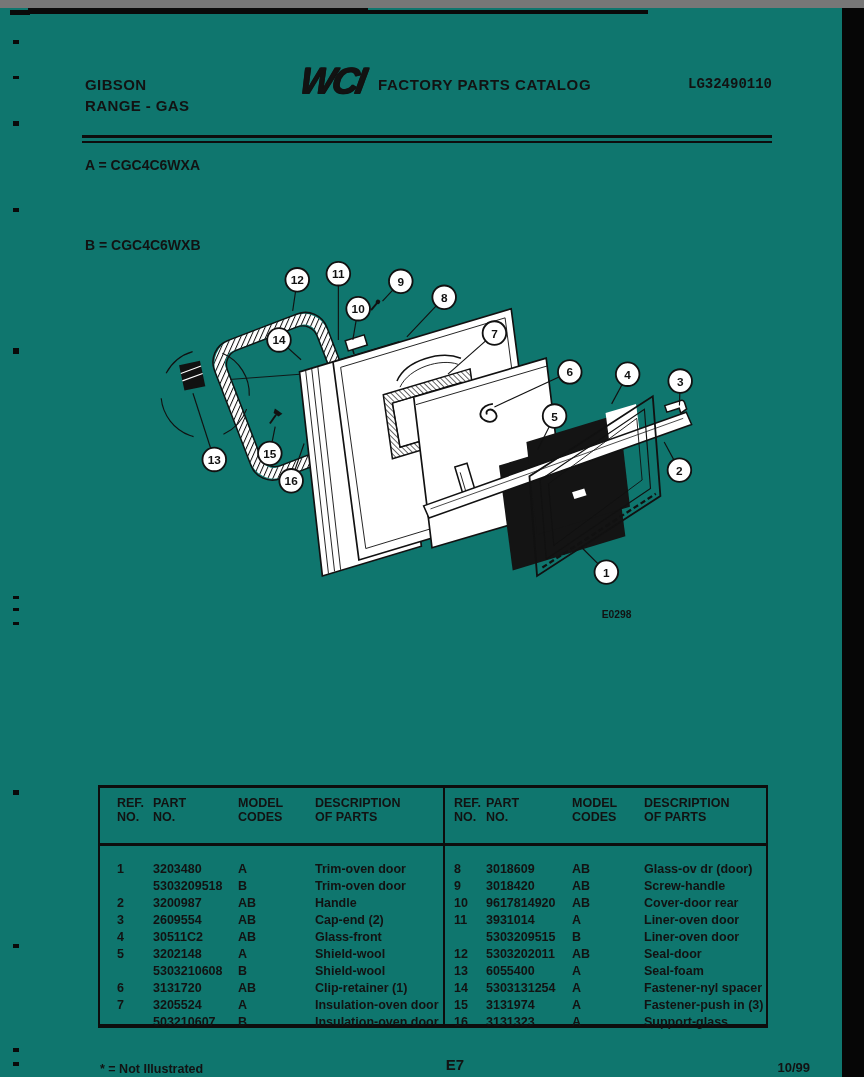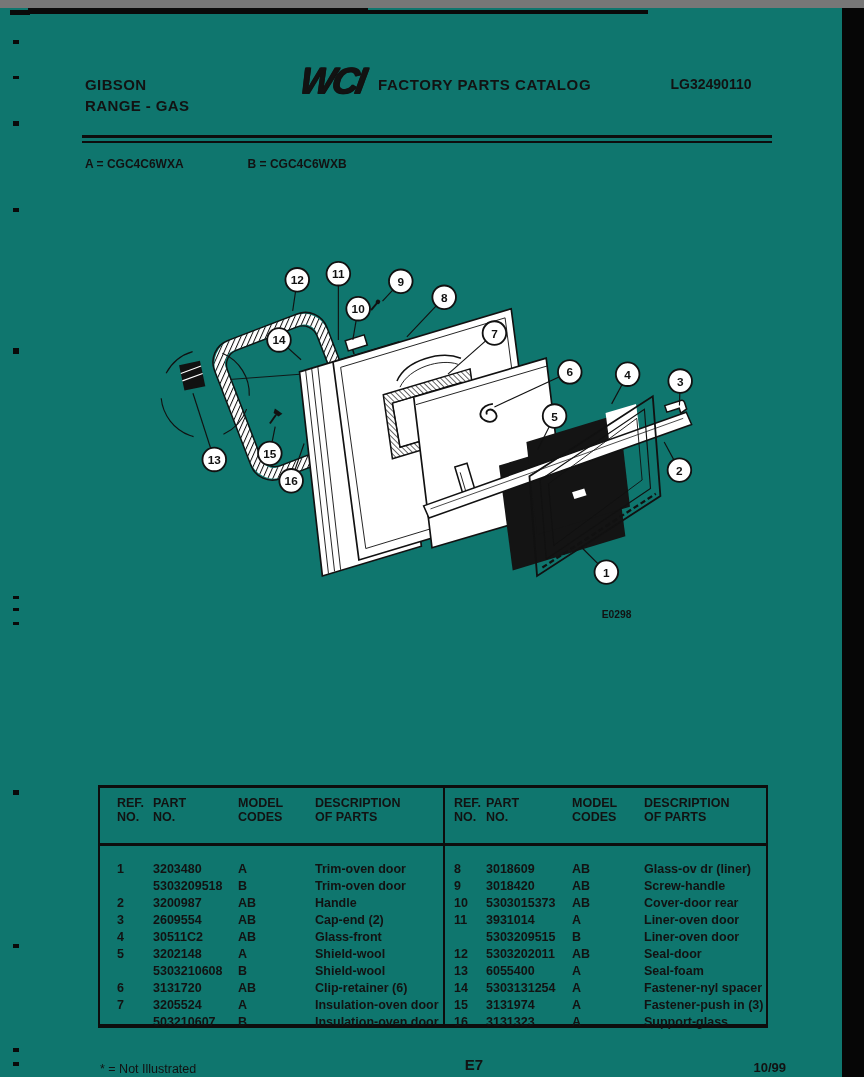"LG32490110" .pubno { font-family: none -> Liberation Mono, monospace; text-align: center -> right }
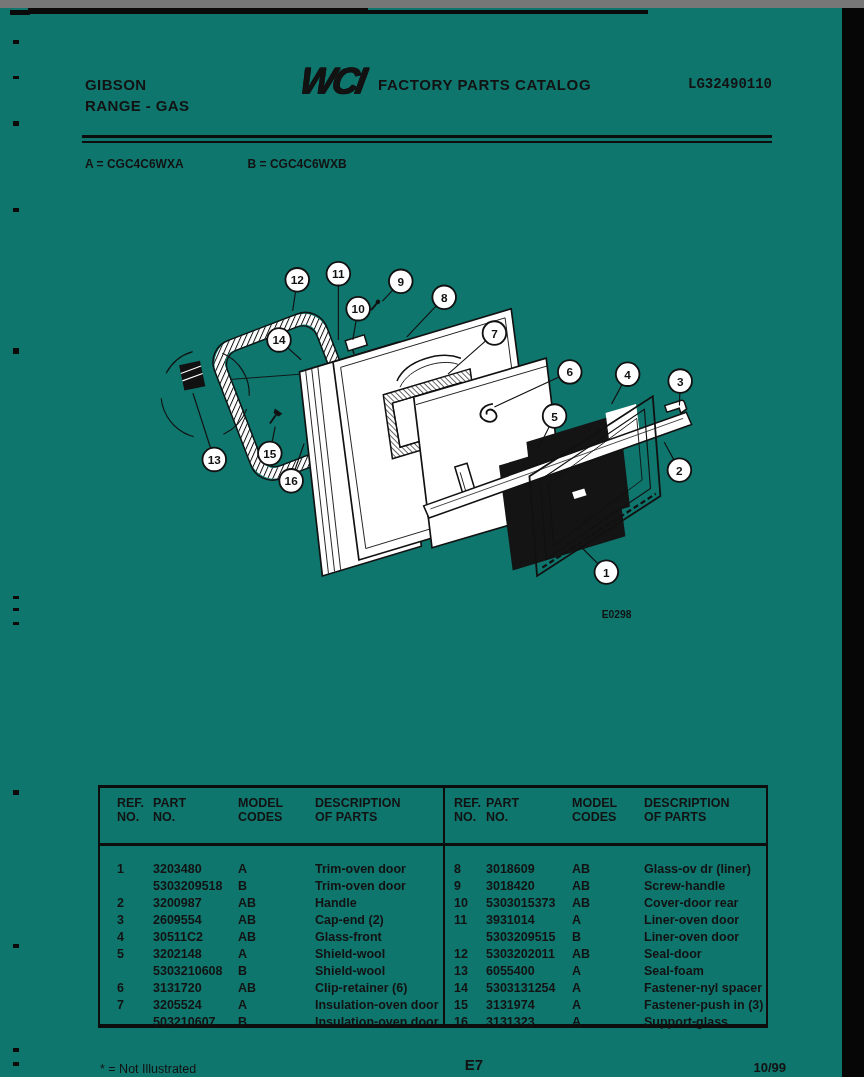"A = CGC4C6WXA" .models { flex-direction: none -> column; font-size: 12px -> 14px }
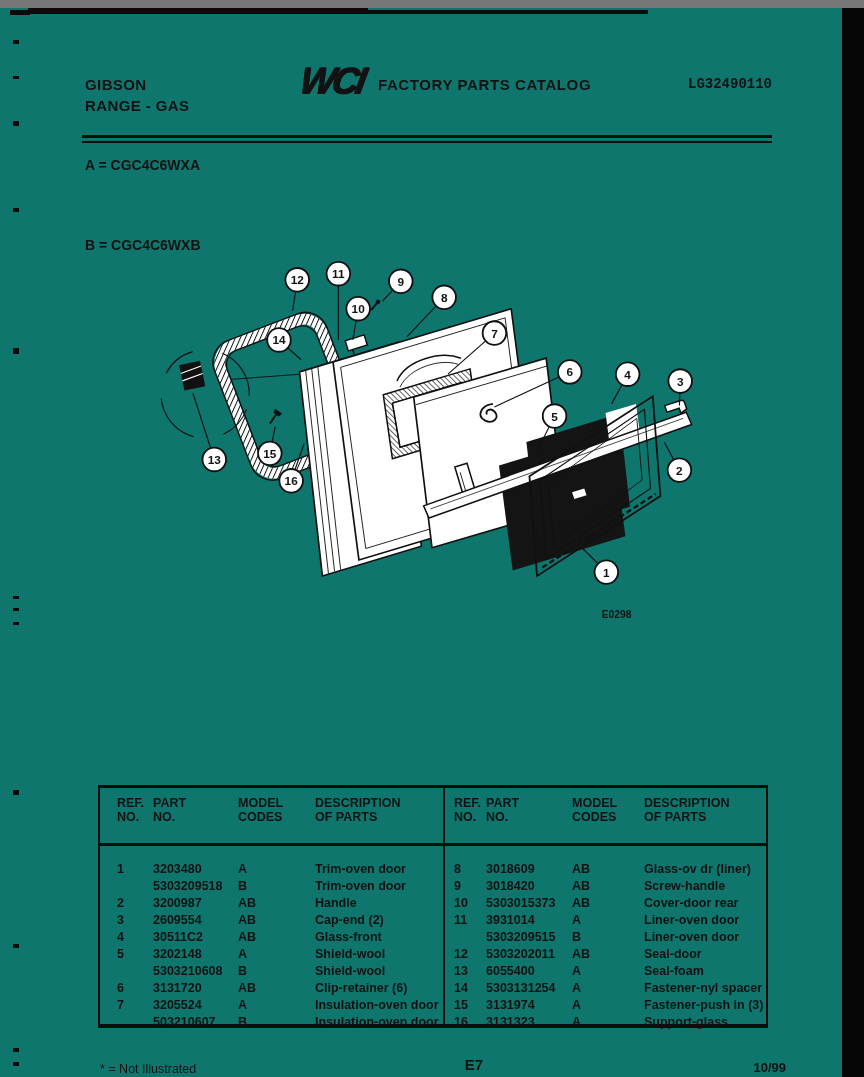"Glass-ov dr (liner)" span.c { text: liner -> door }
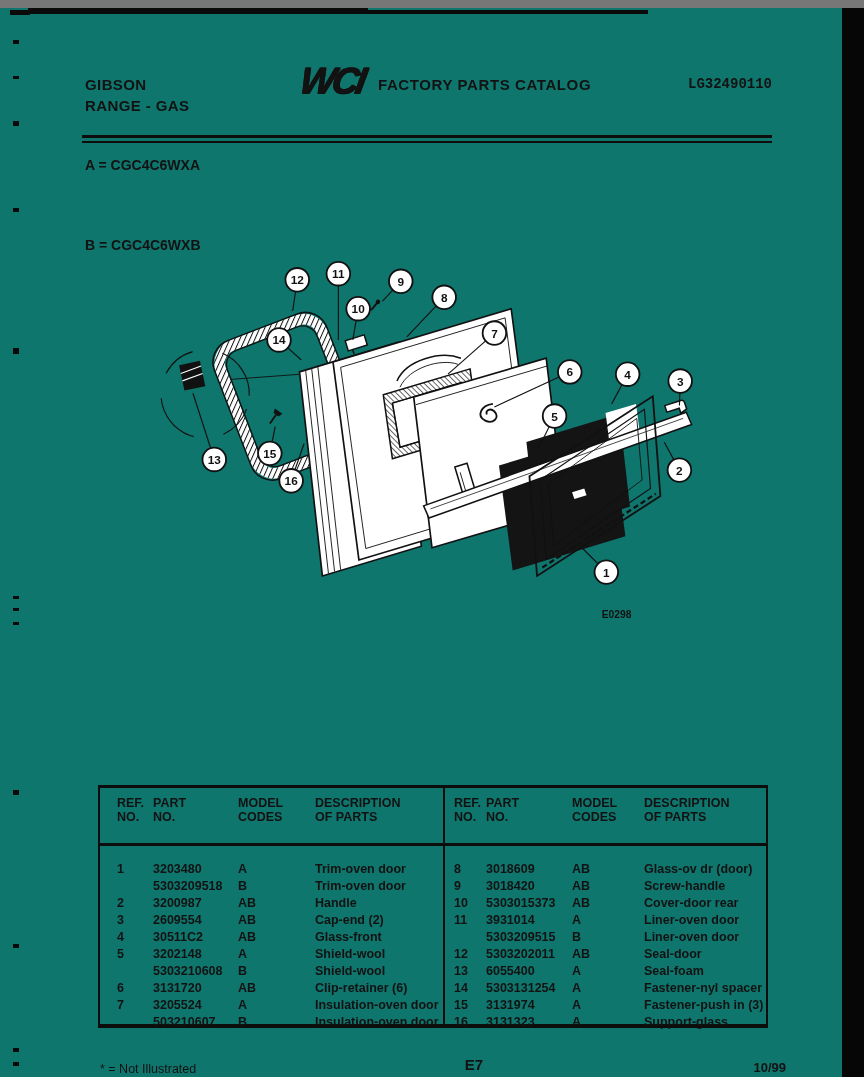"5303015373" span.c { text: 5303015373 -> 9617814920 }
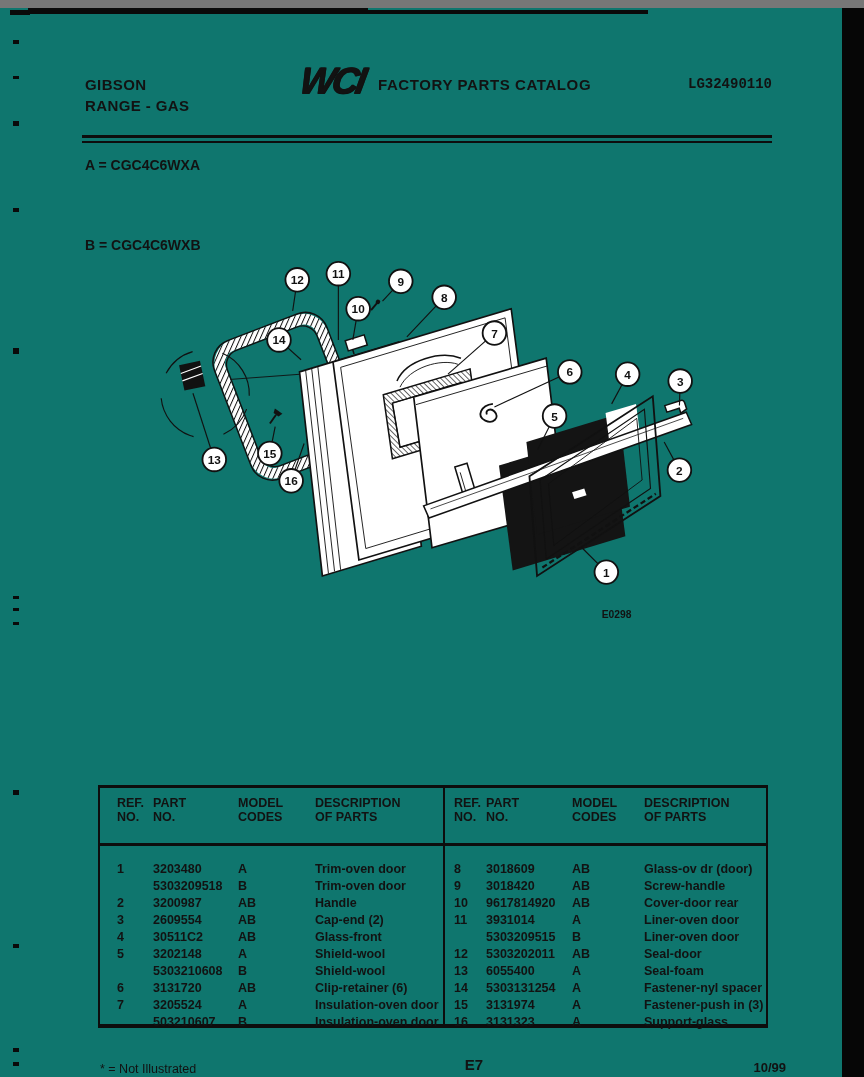"Clip-retainer (6)" span.c { text: 6 -> 1 }
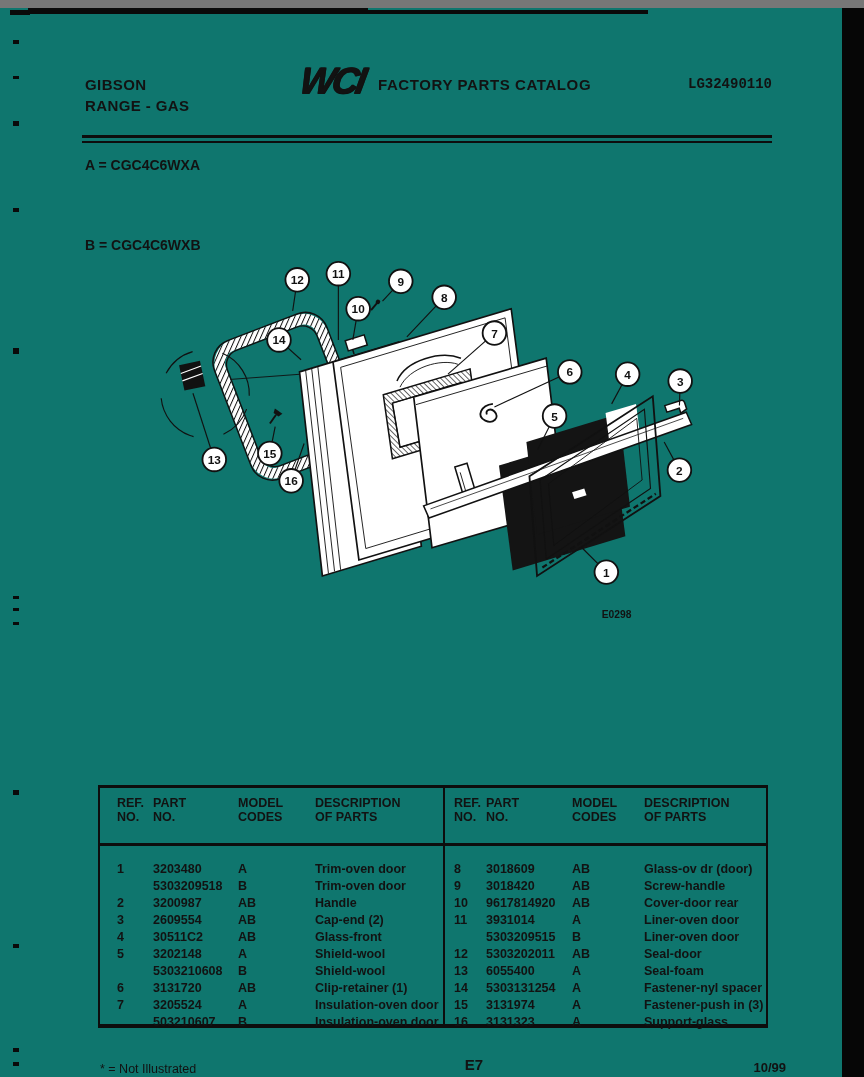"* = Not Illustrated" .footnote { font-weight: normal -> bold }
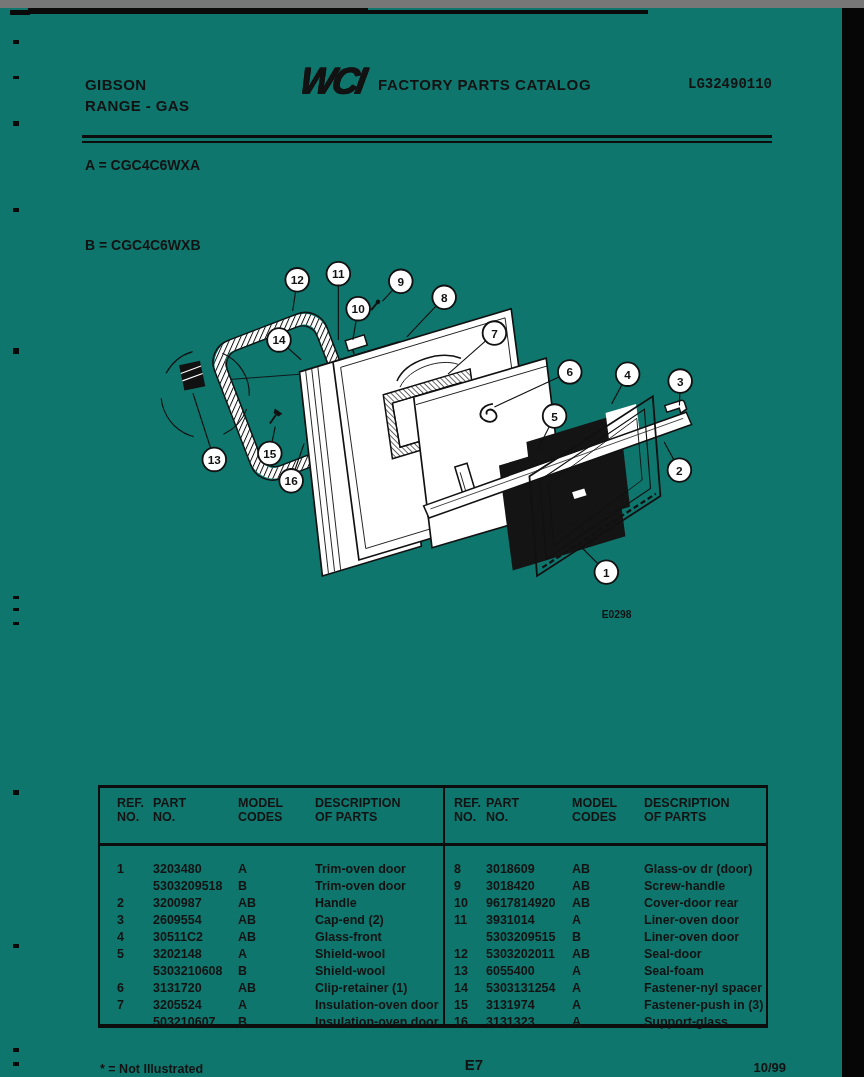"E7" .pageno { left: 429px -> 410px }
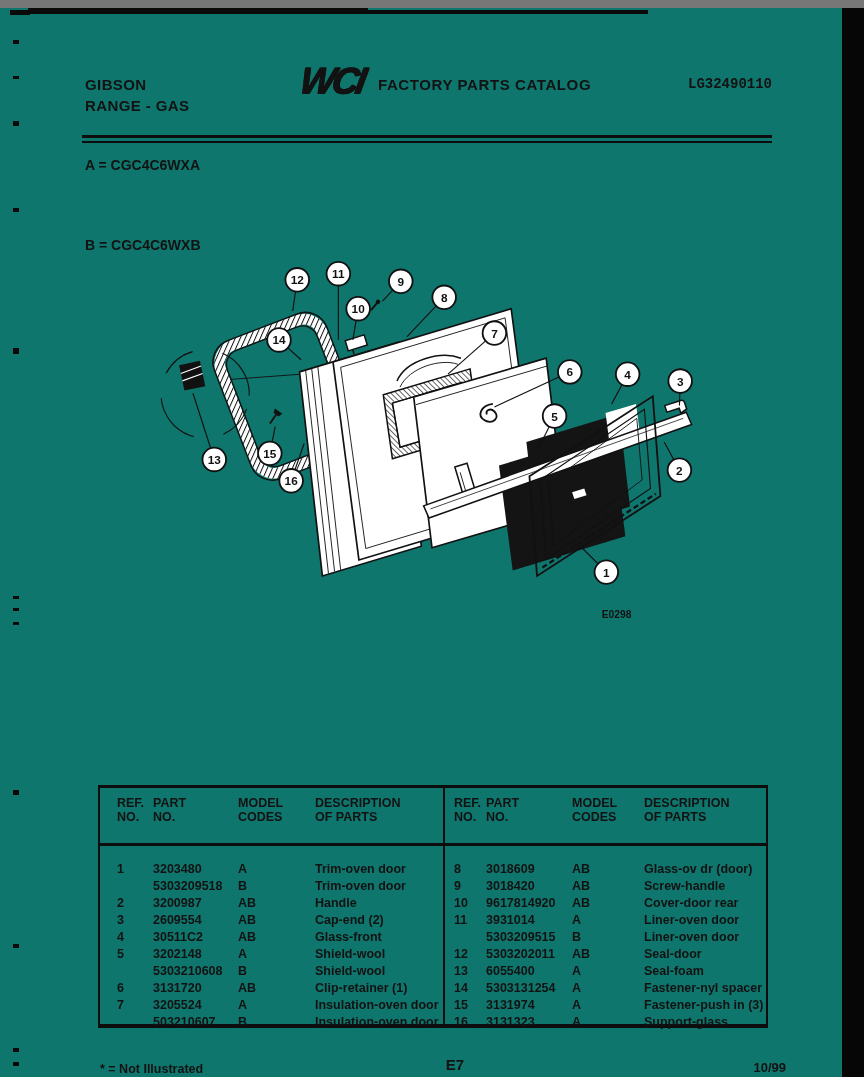"10/99" .datecode { left: 704px -> 728px }
